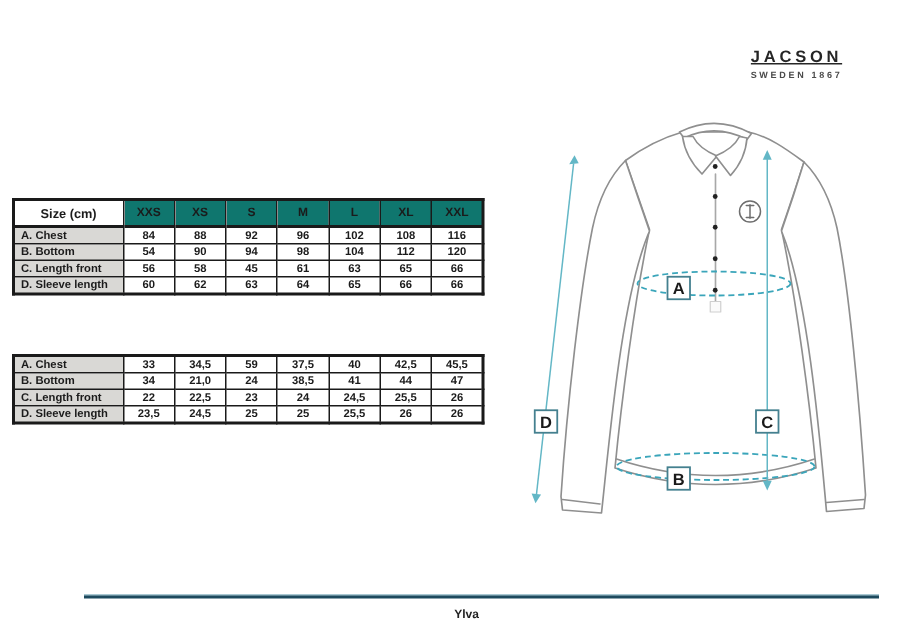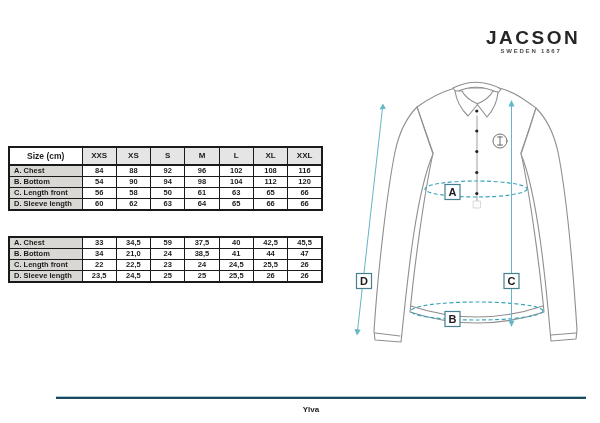"JACSON" .brand .name { font-size: 19px -> 11px; text-decoration: none -> underline }
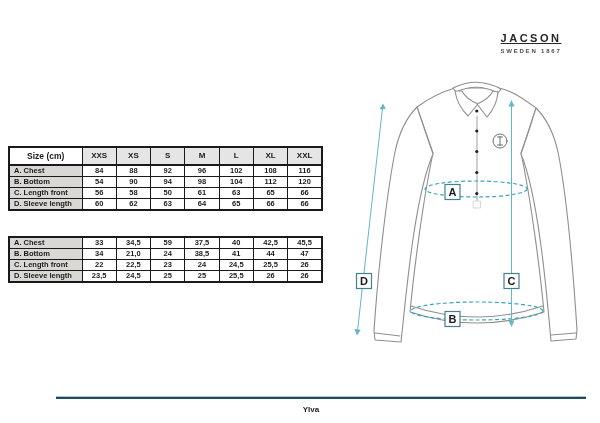"Size (cm)" #table-cm { top: 146px -> 132px }
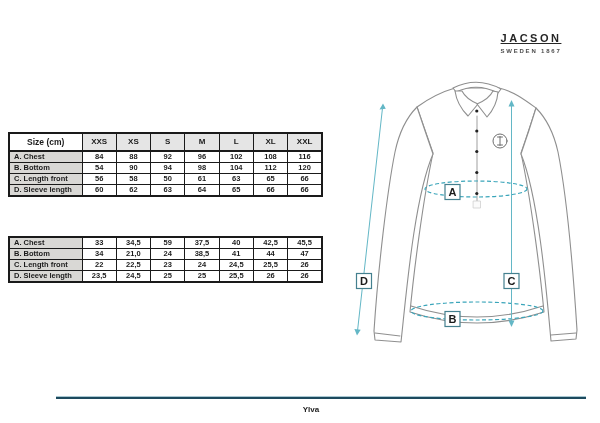"XXS" .sizetable tr.hdr td { background: #e5e5e5 -> #0f766e }
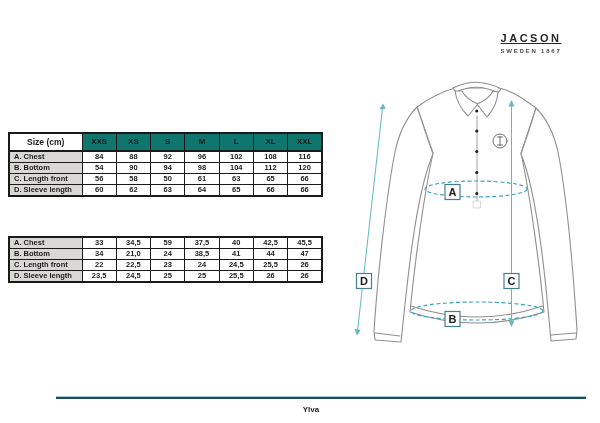"50" td { text: 50 -> 45 }
